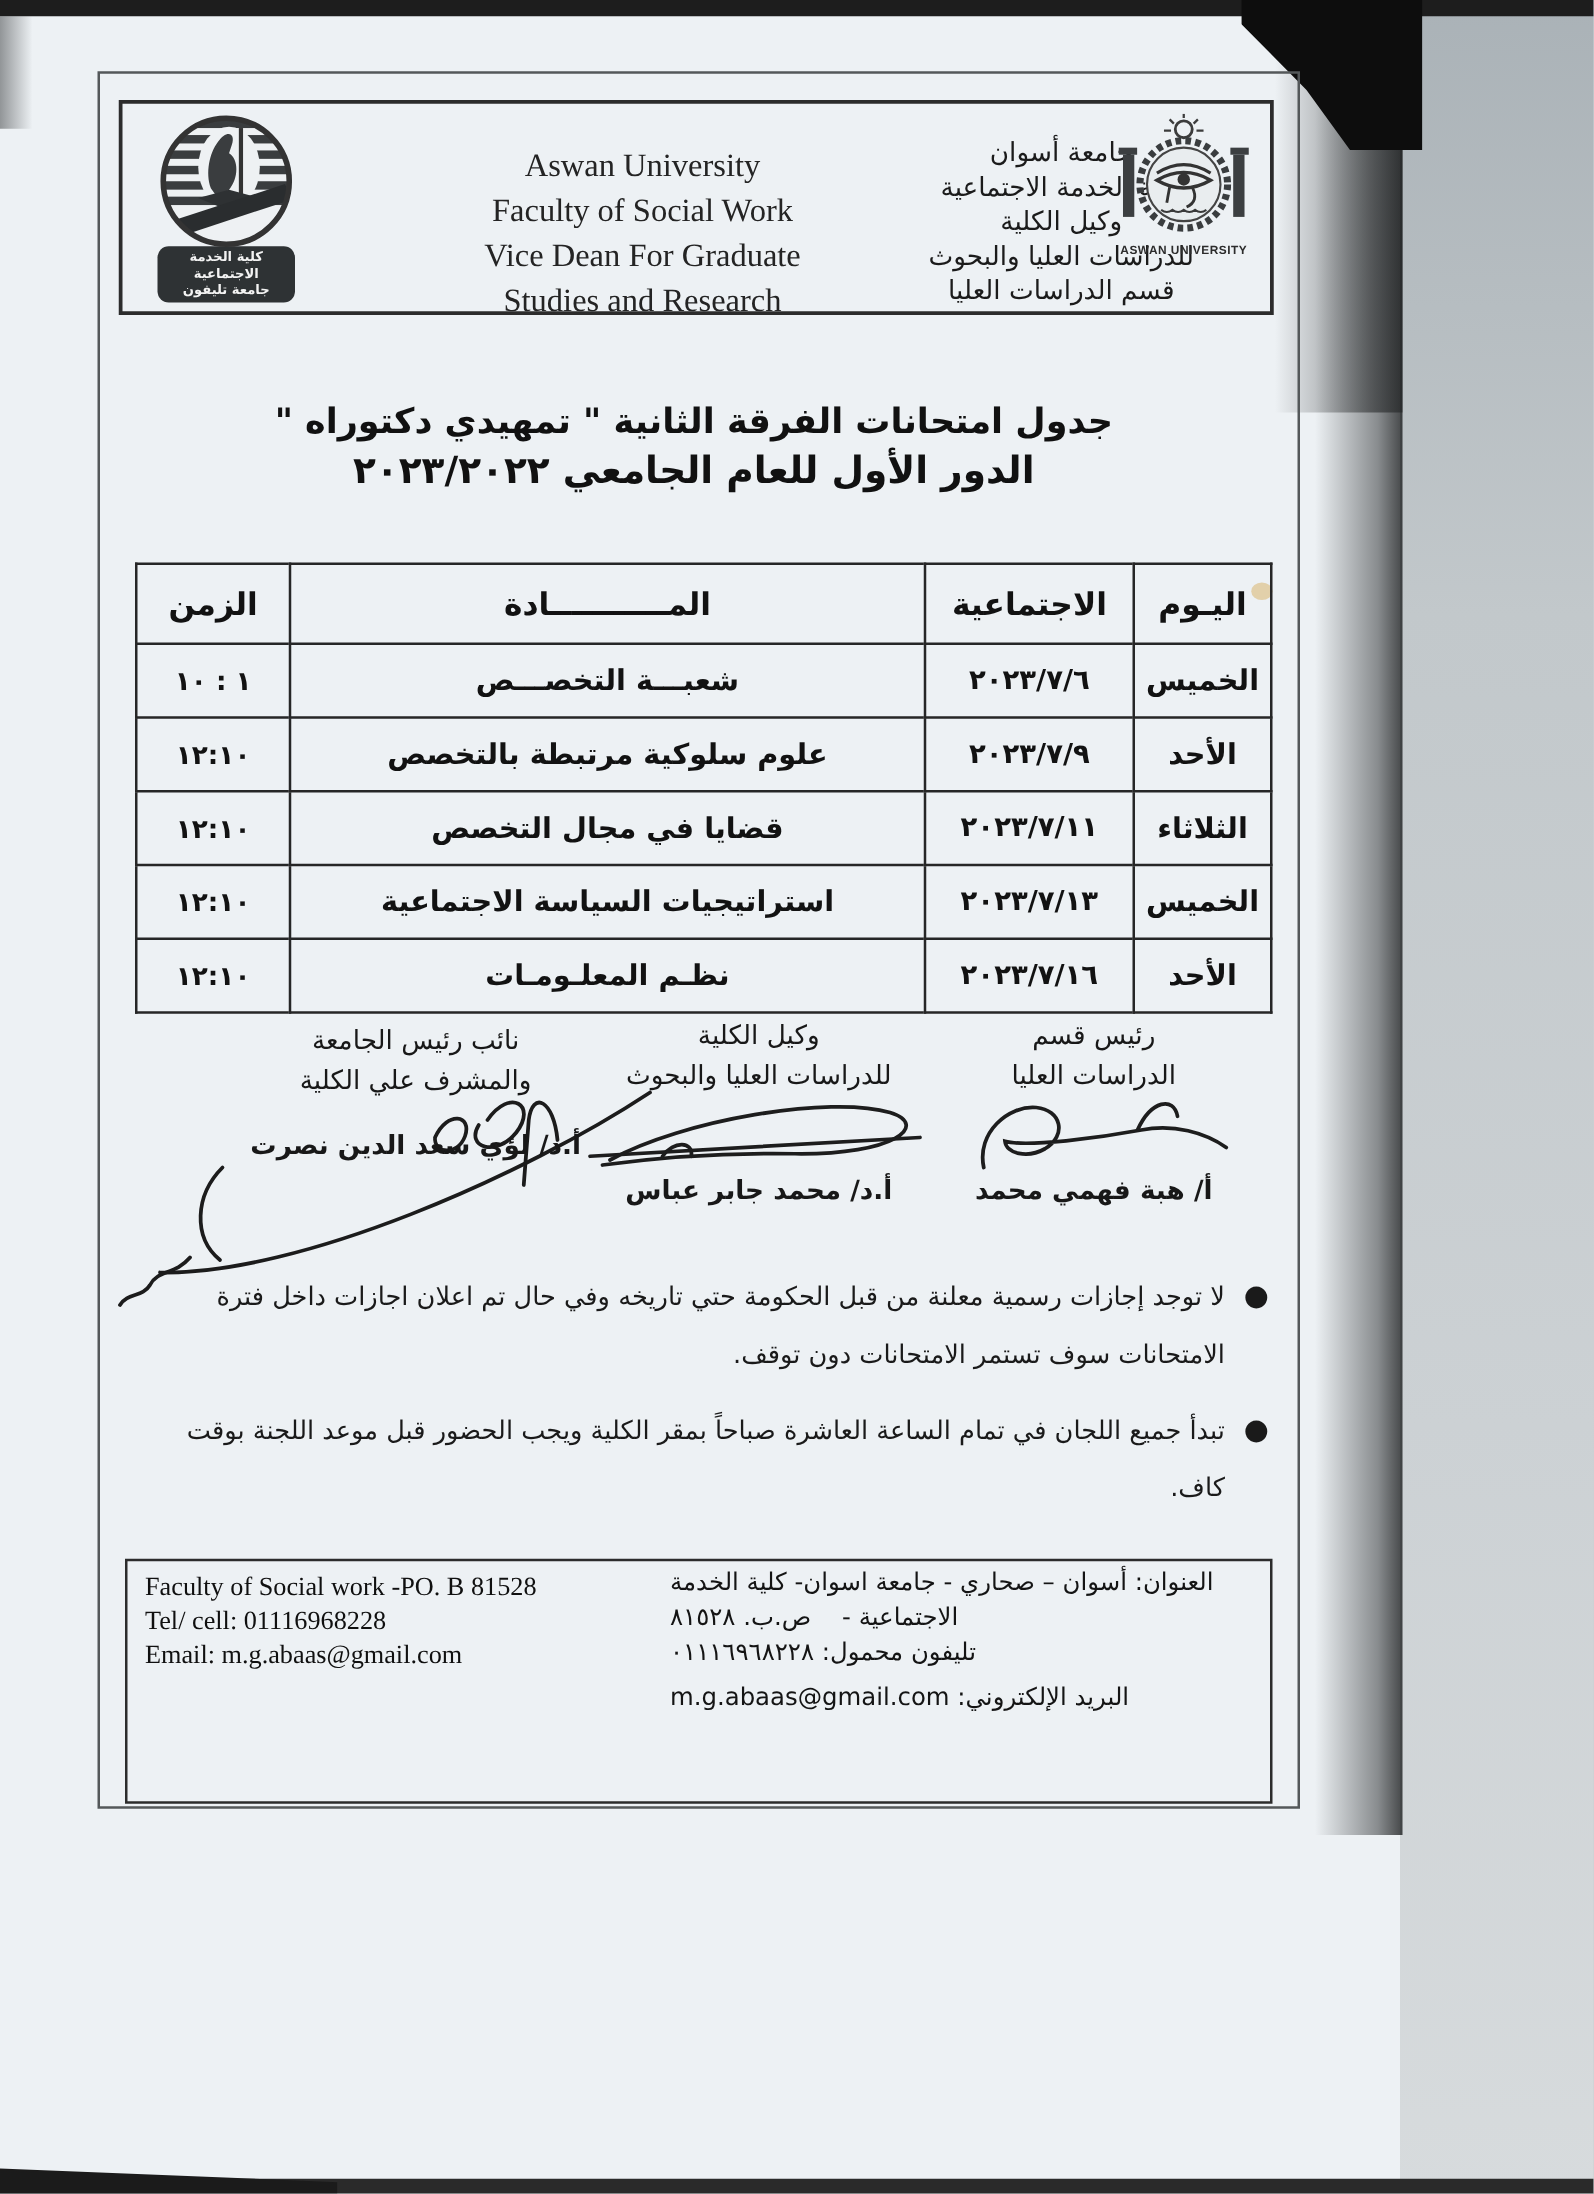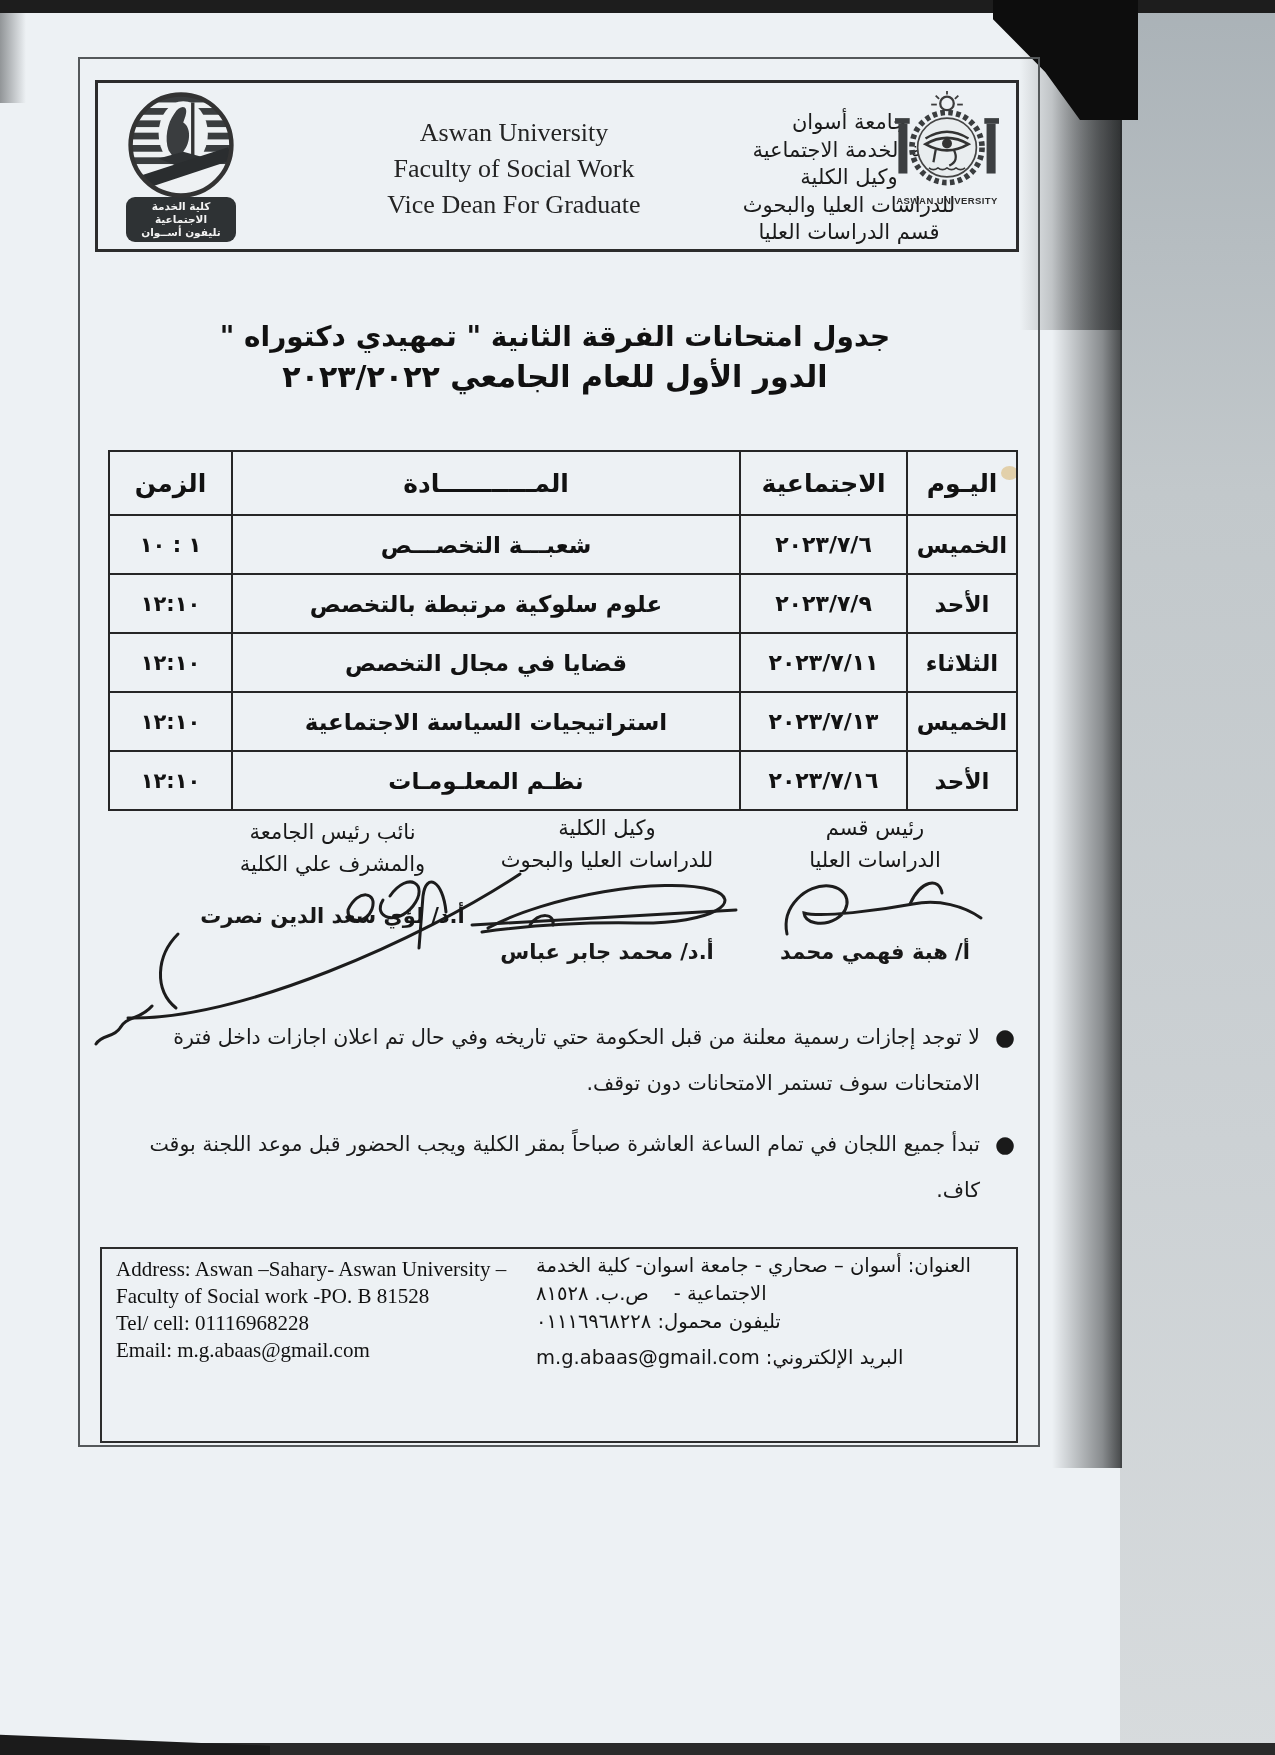"تليفون أســوان" div { text: تليفون أســوان -> جامعة تليفون }
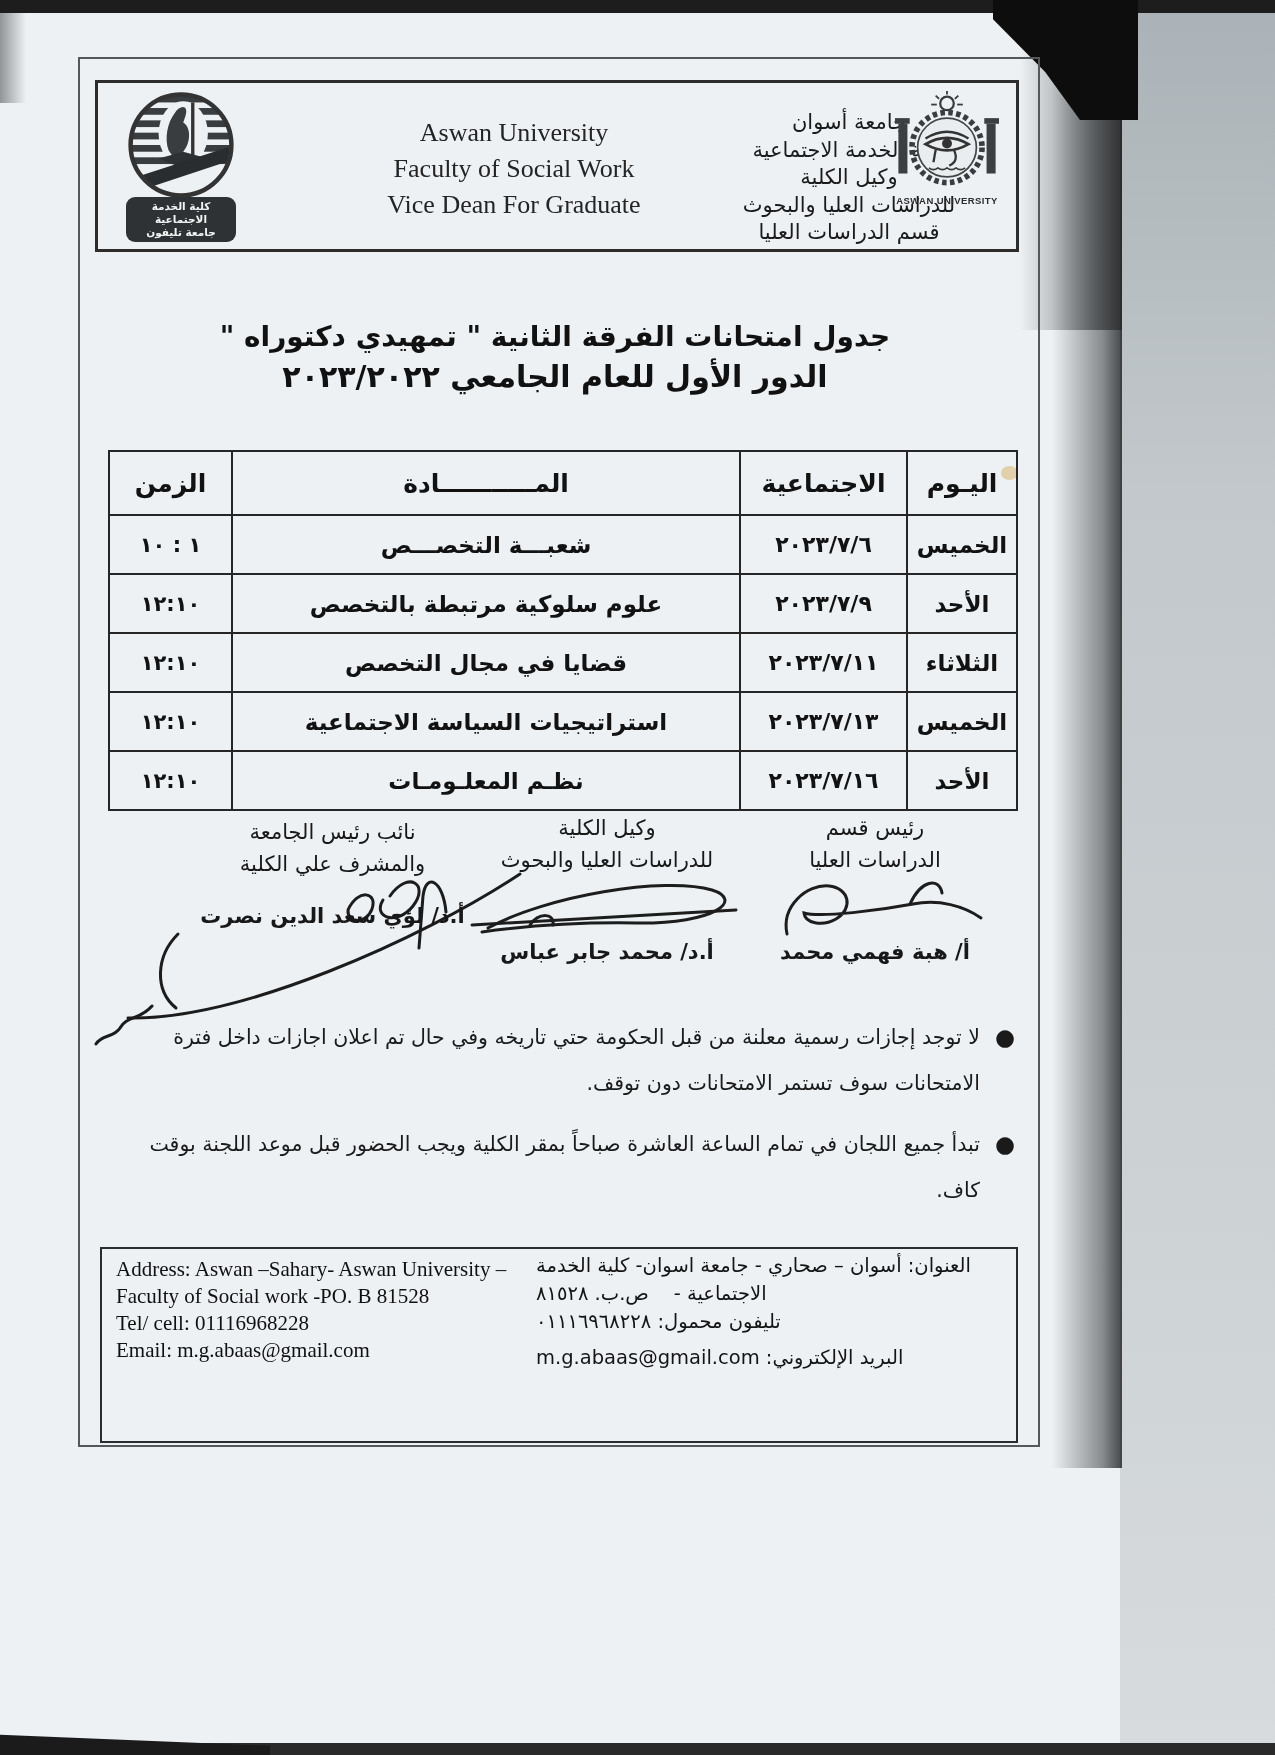"Studies and Research" div { html: none -> <div>Studies and Research</div> }
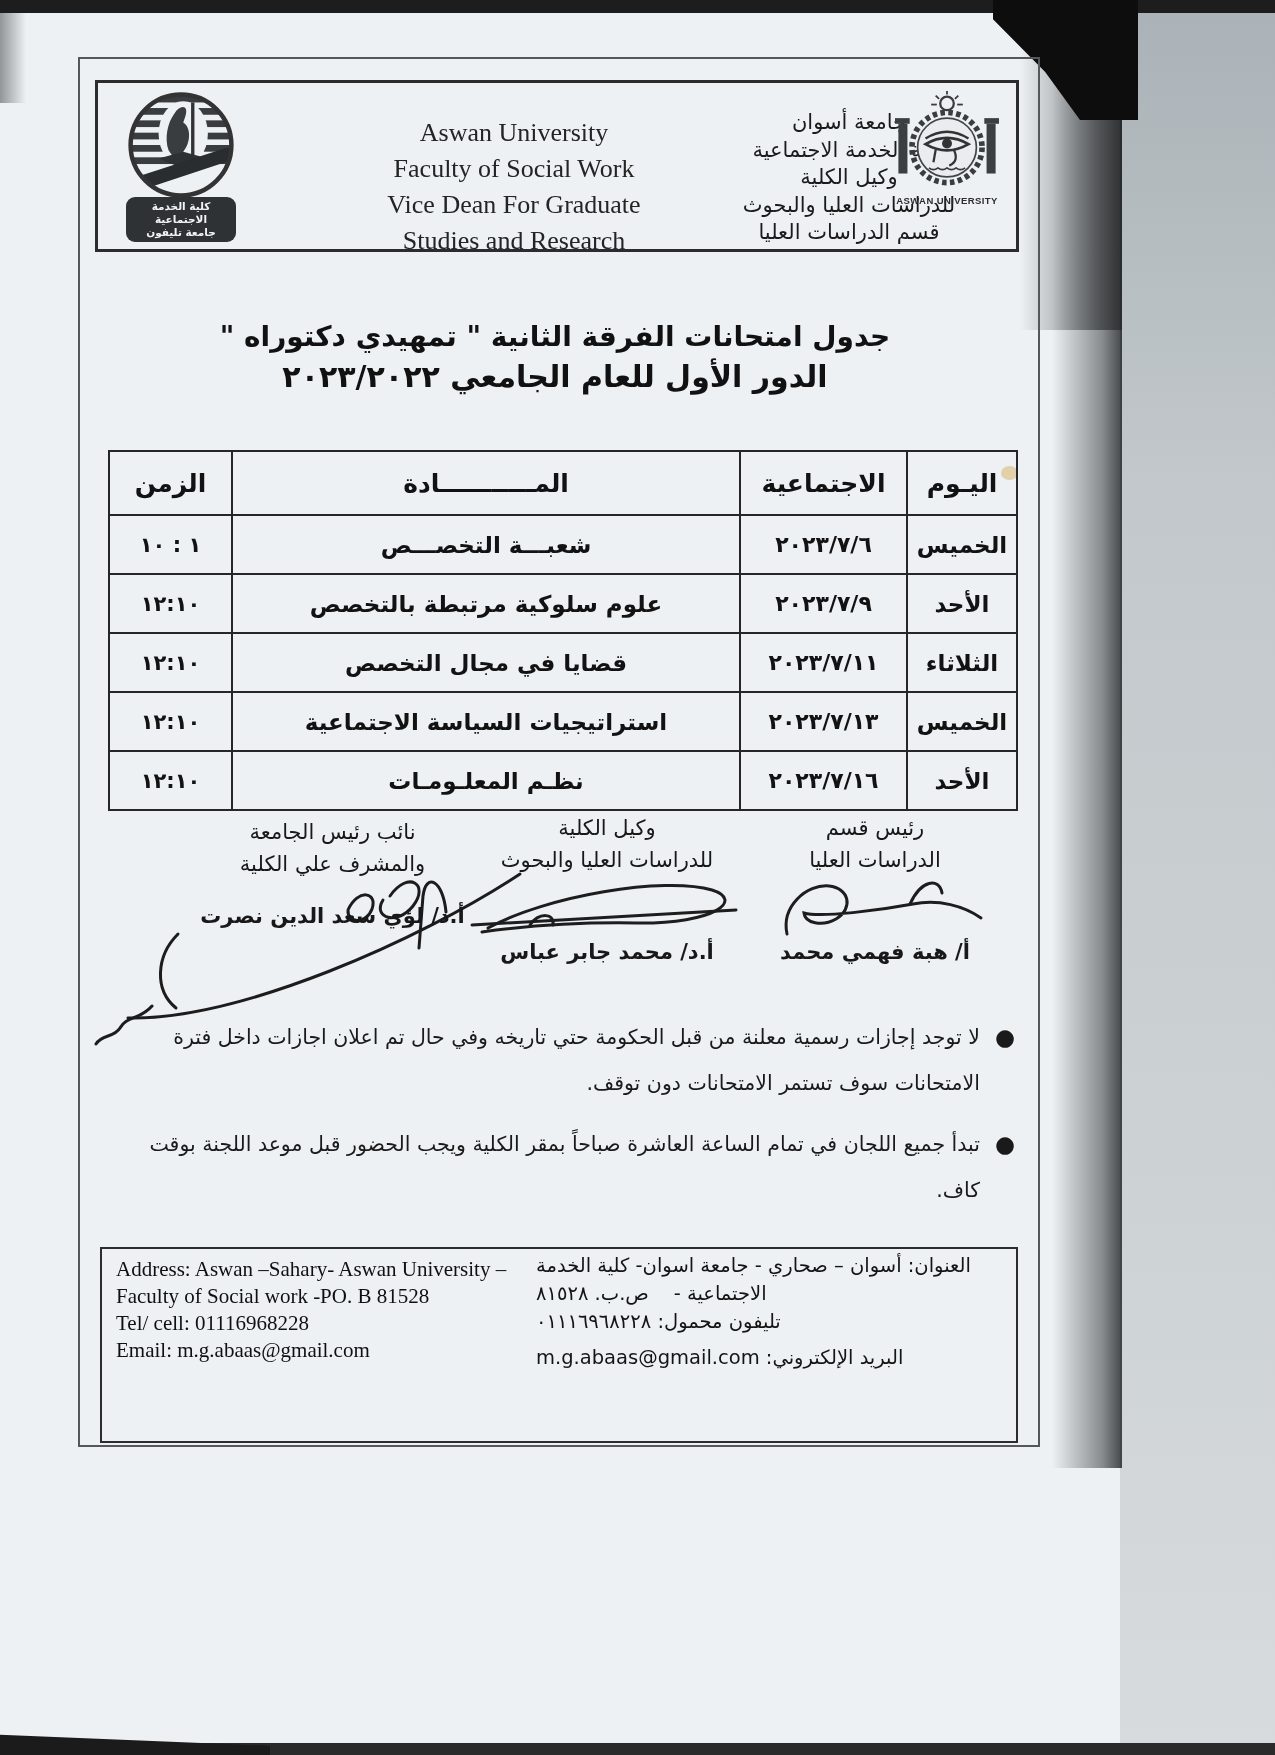"Address: Aswan –Sahary- Aswan University" div { html: <div>Address: Aswan –Sahary- Aswan University –</div> -> none }
